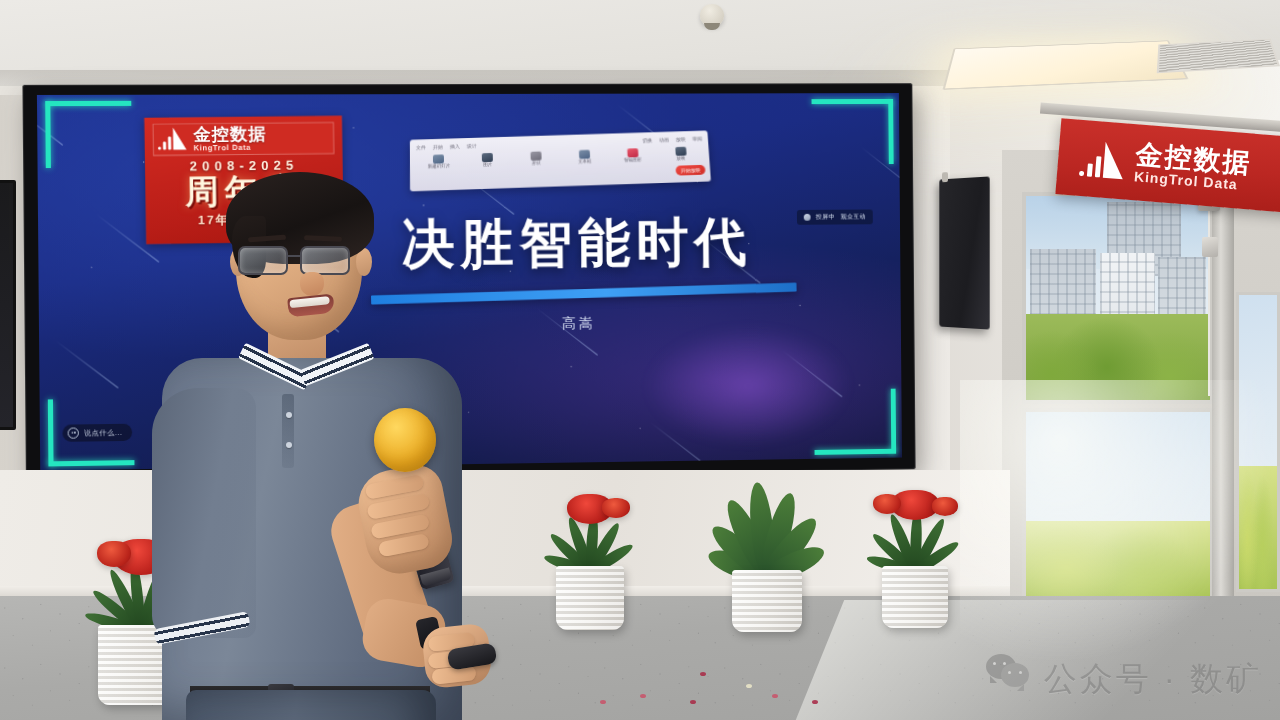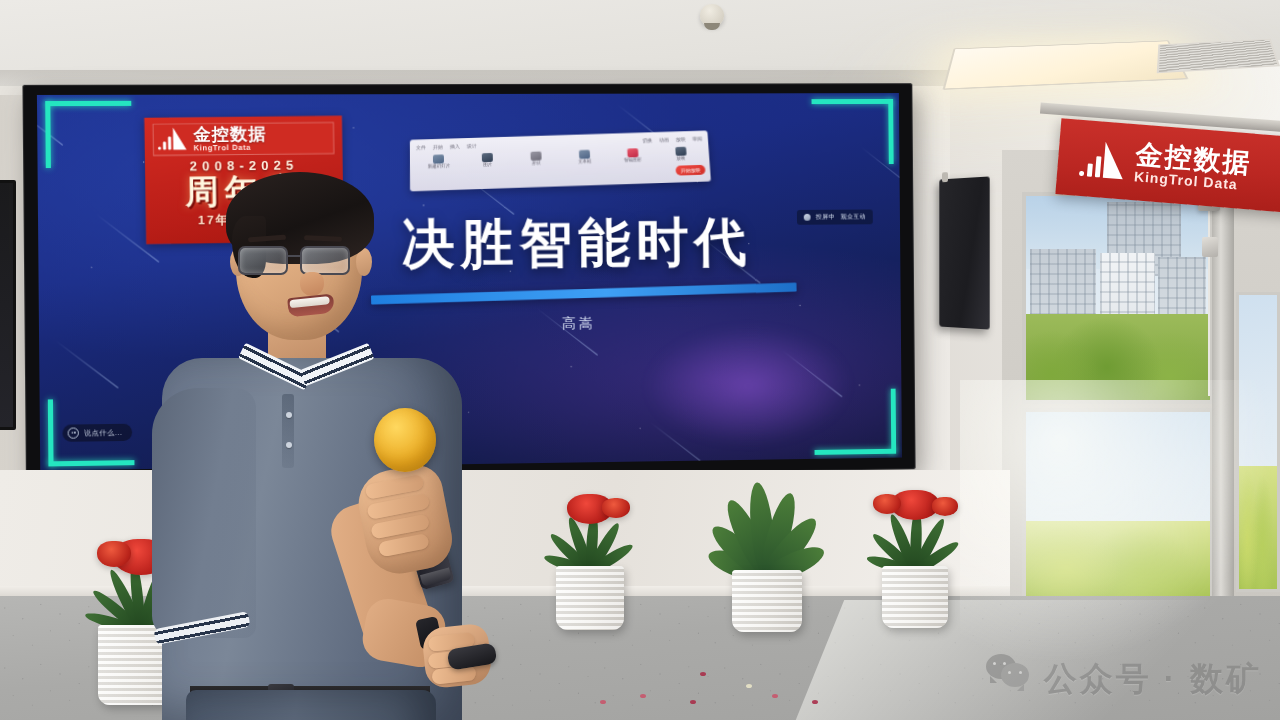"公众号 · 数矿" .wm-text { font-weight: 700 -> 400 }
